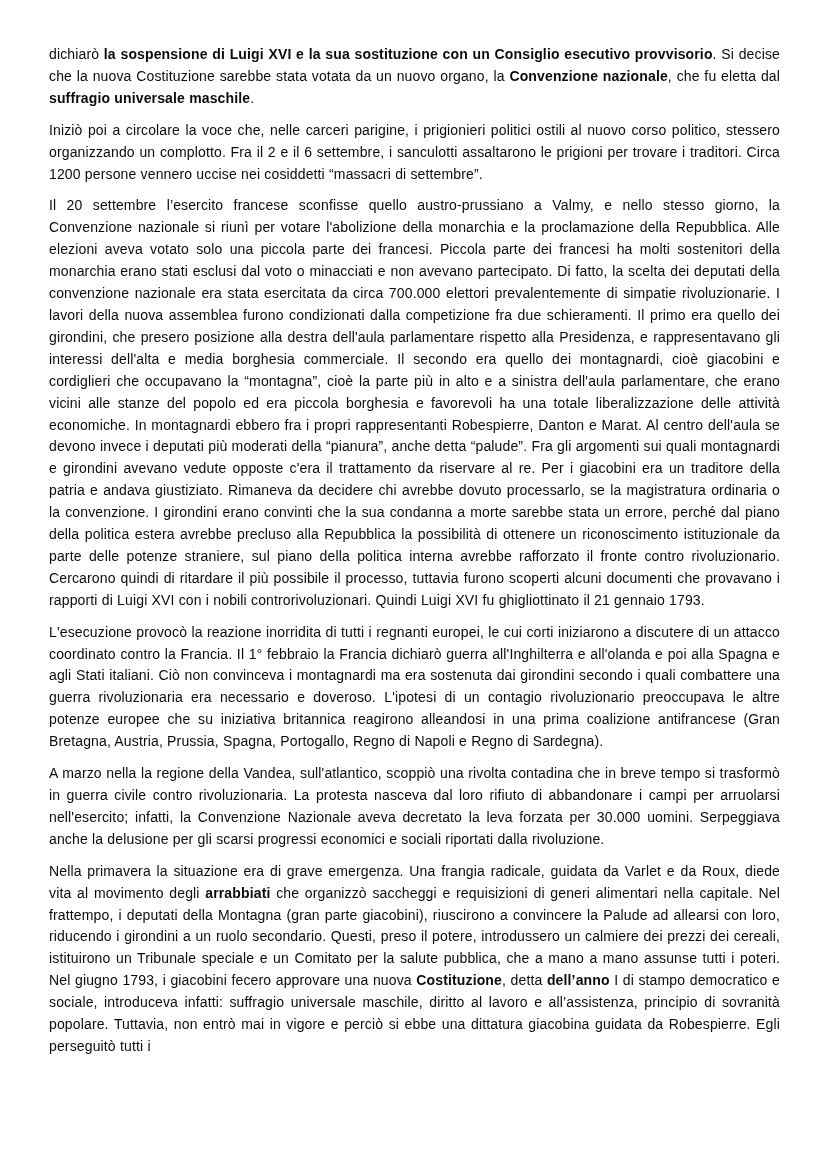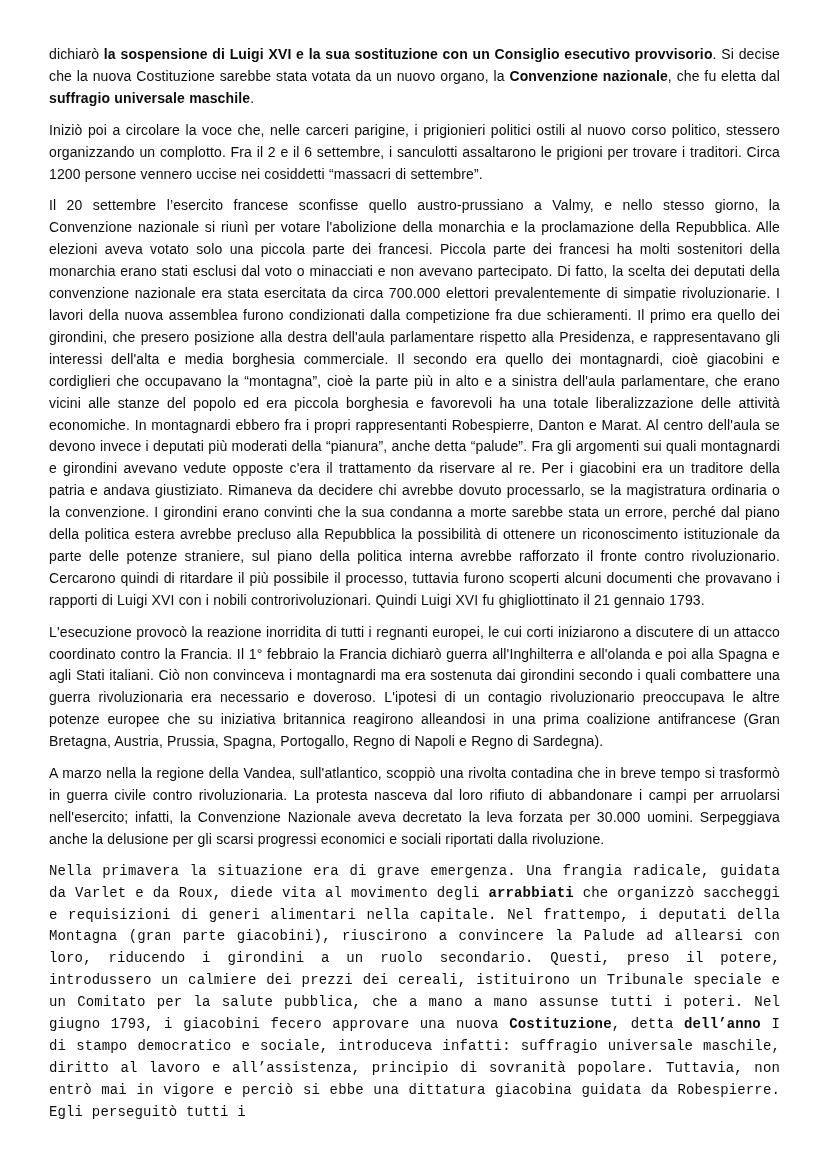"Nella primavera la situazione era" p.para:last-child { font-family: Liberation Mono, monospace -> none }
